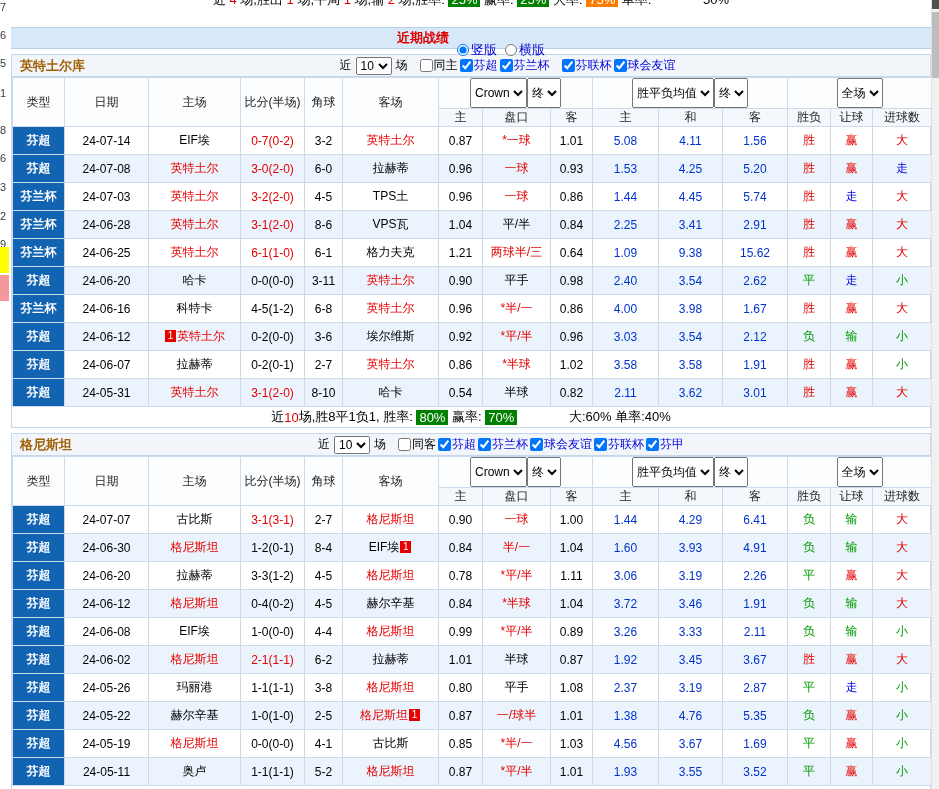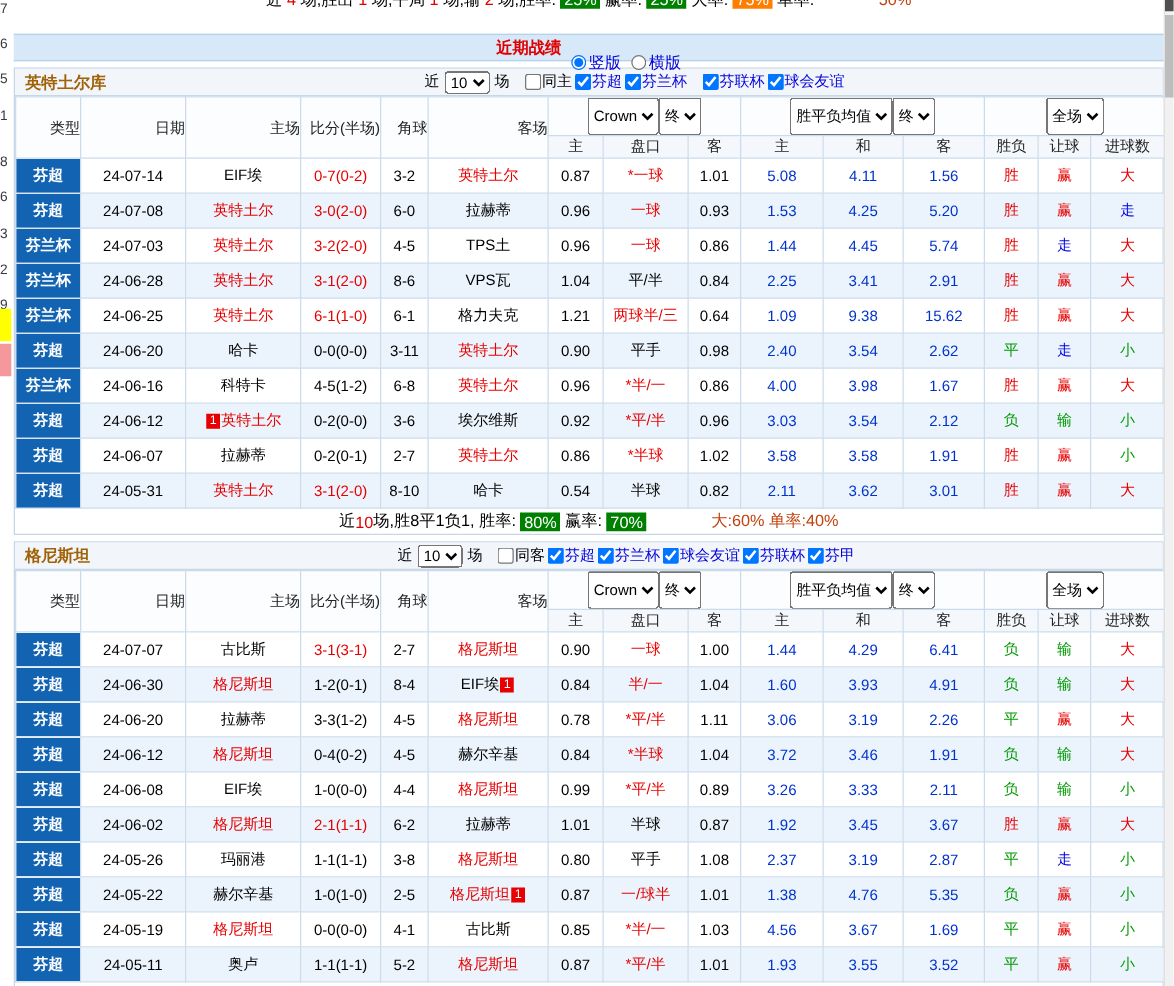"类型" thead th.hcol { text-align: right -> none }
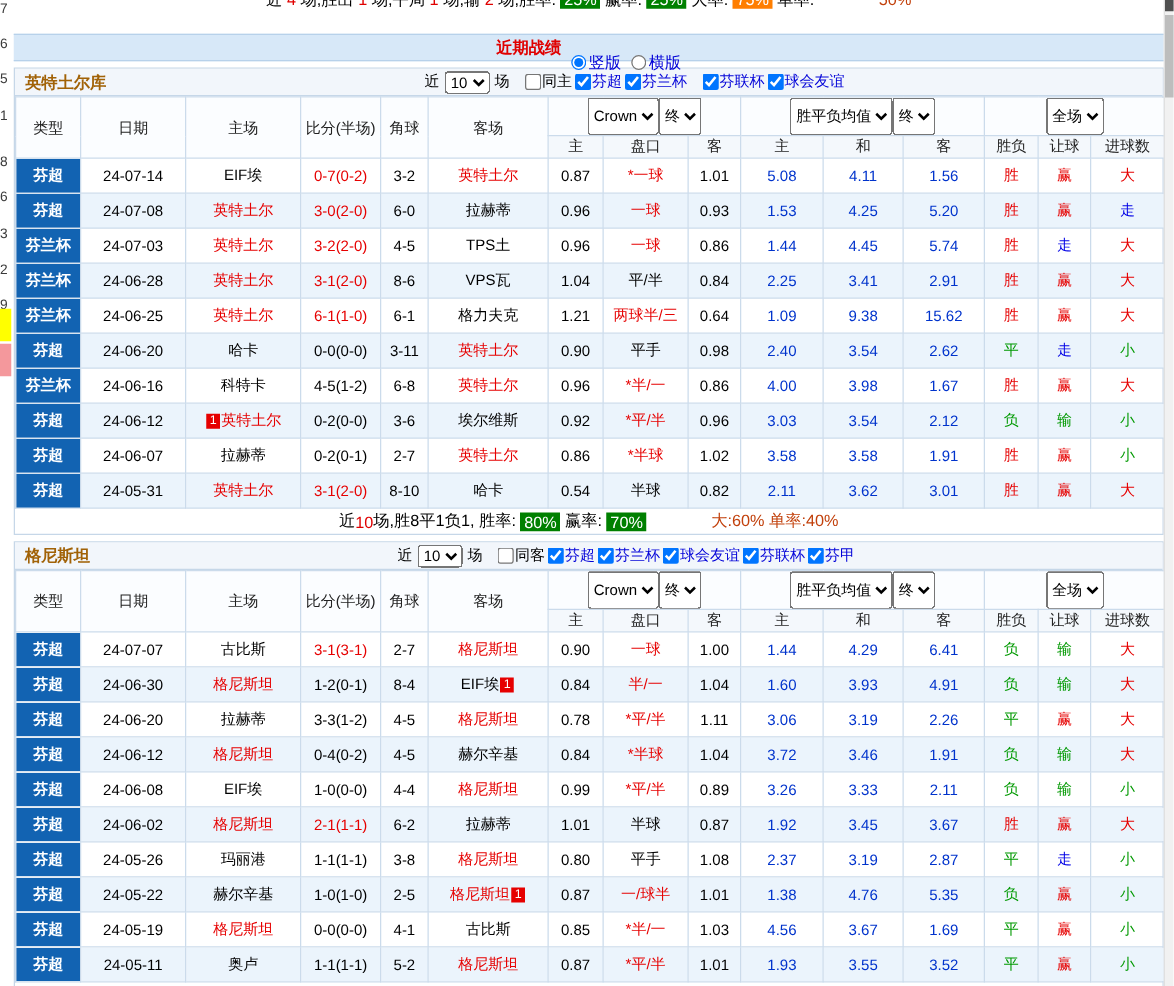"大:60% 单率:40%" .seg-blue { color: #c2410c -> #000000 }
